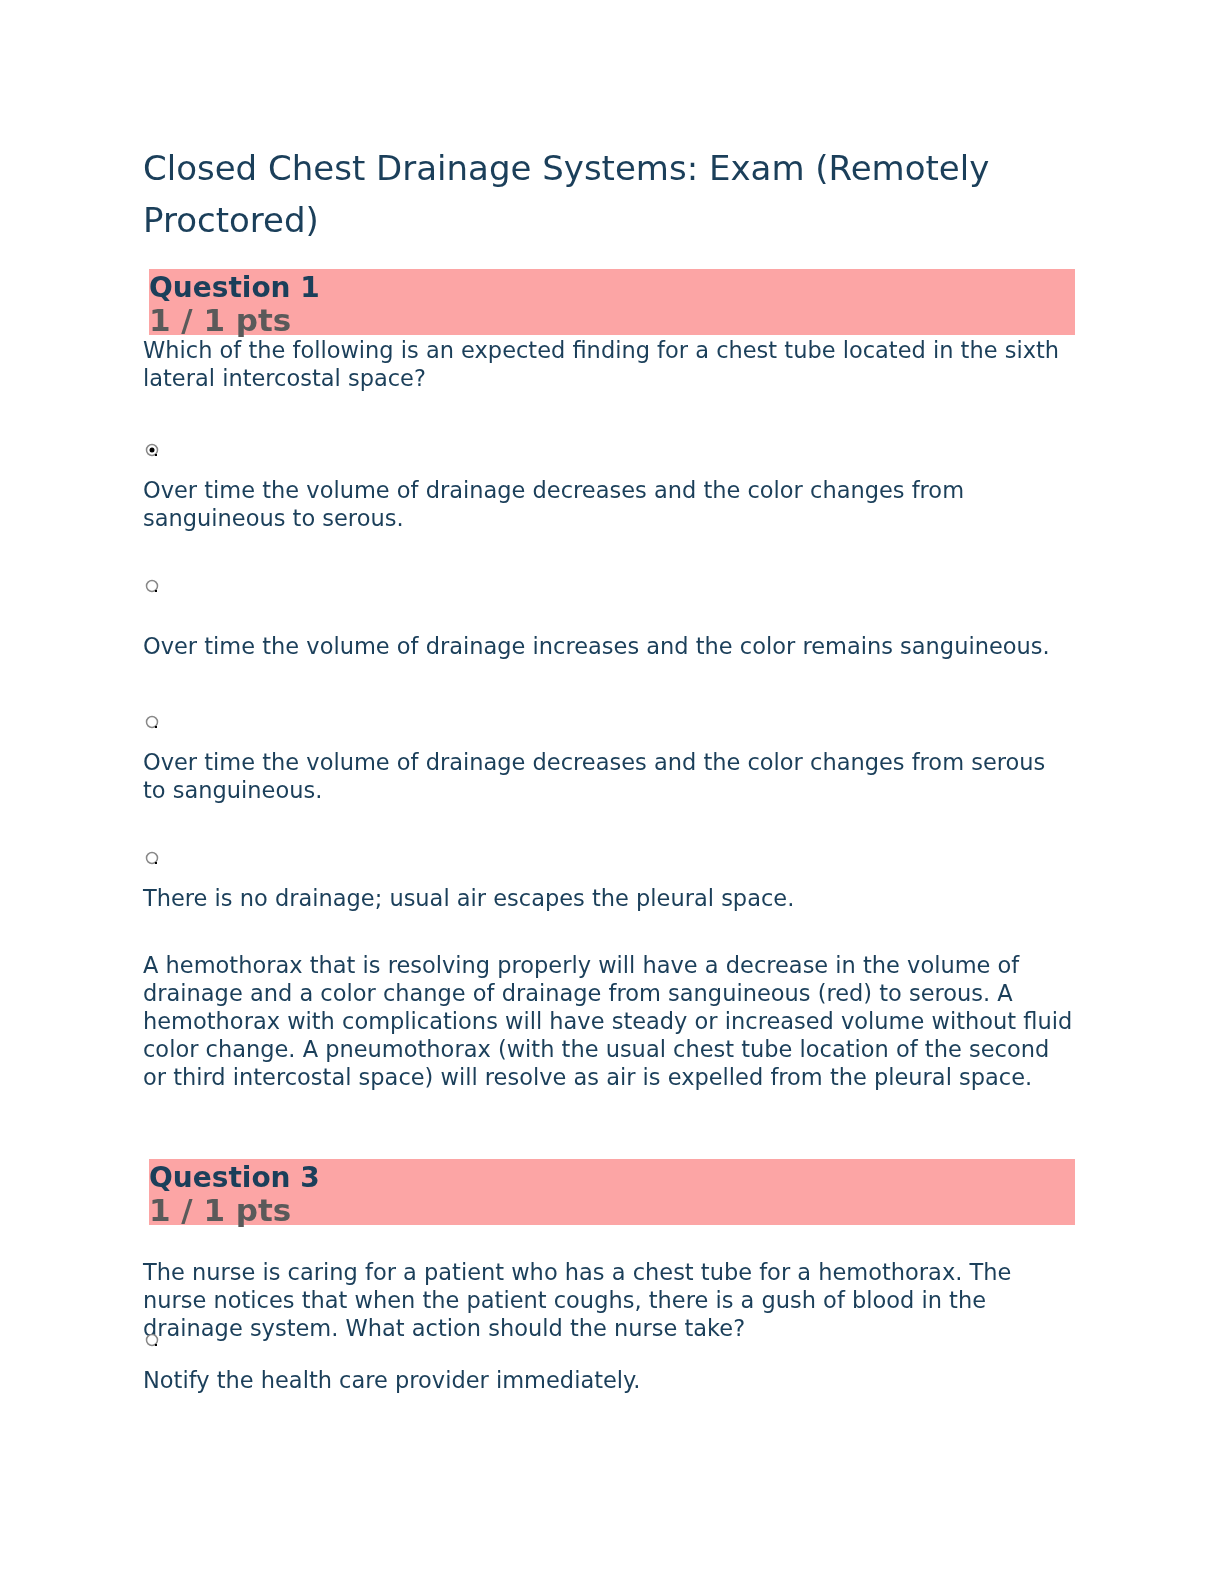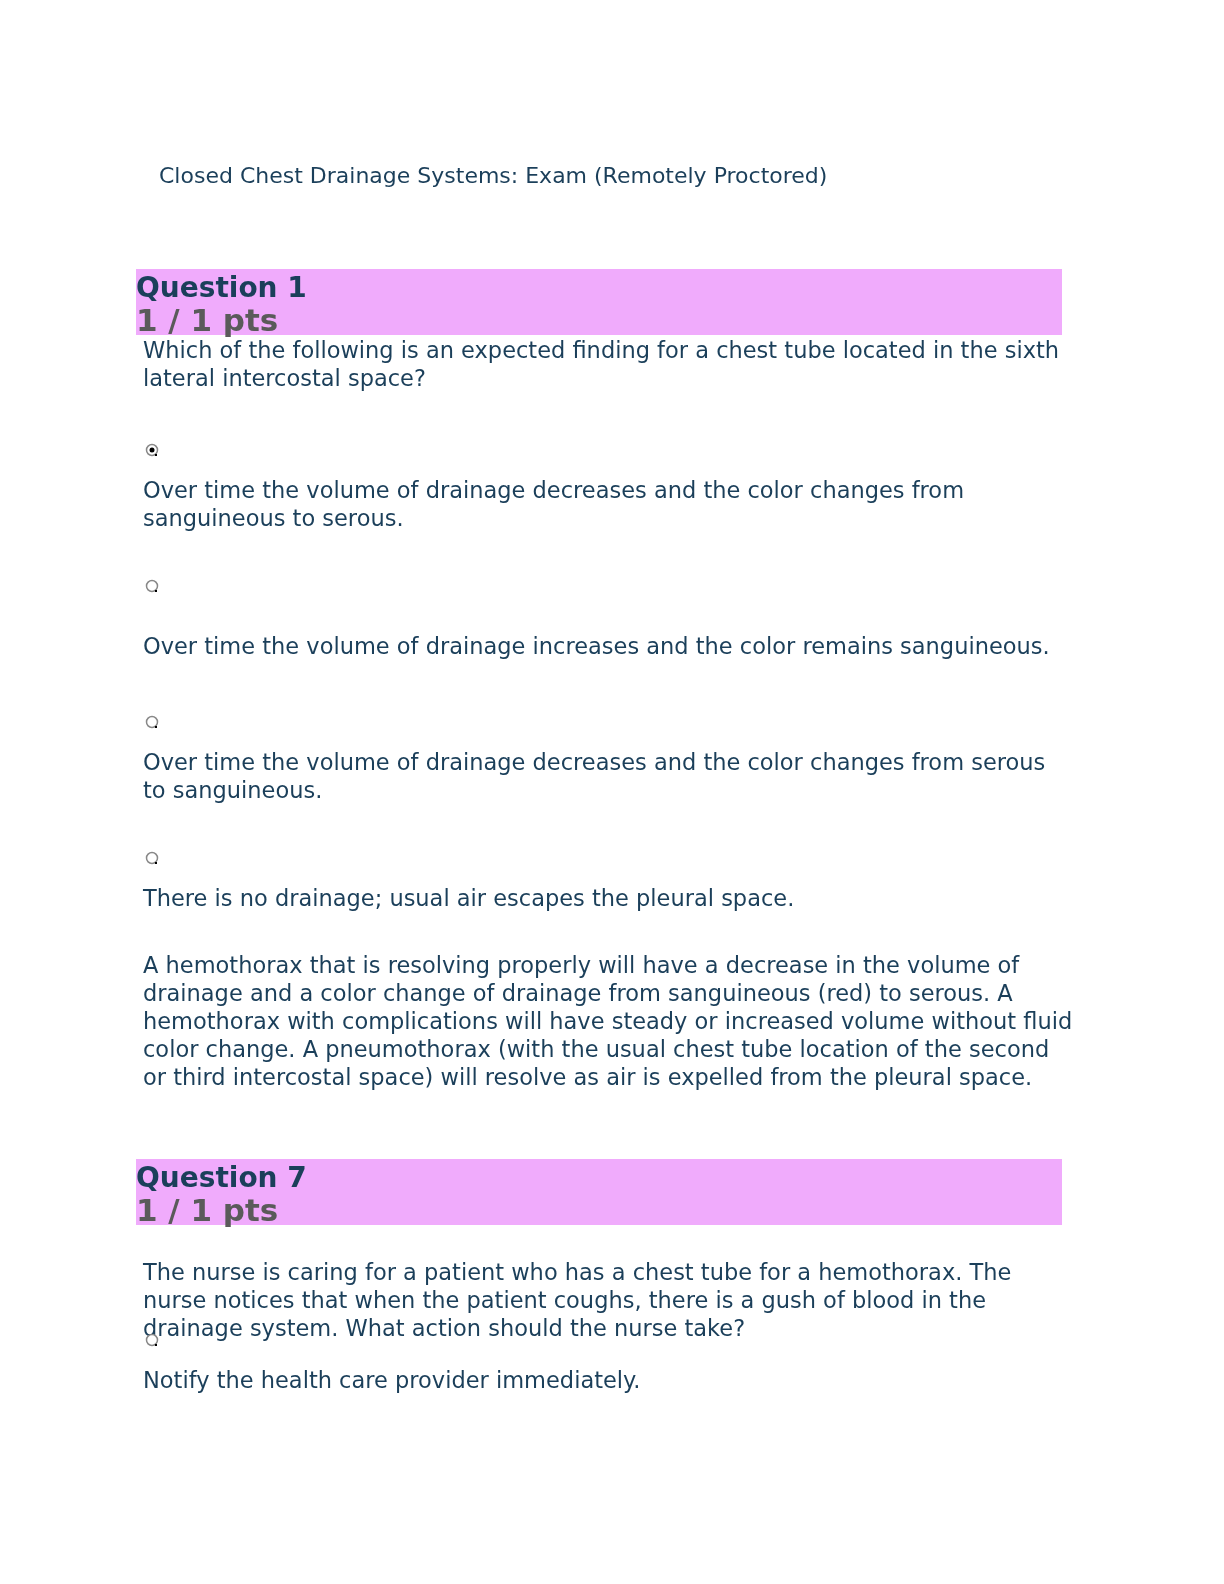"Closed Chest Drainage Systems: Exam" .page-title { font-size: 22px -> 34px; line-height: 36px -> 52px; margin: 16px -> 0 }
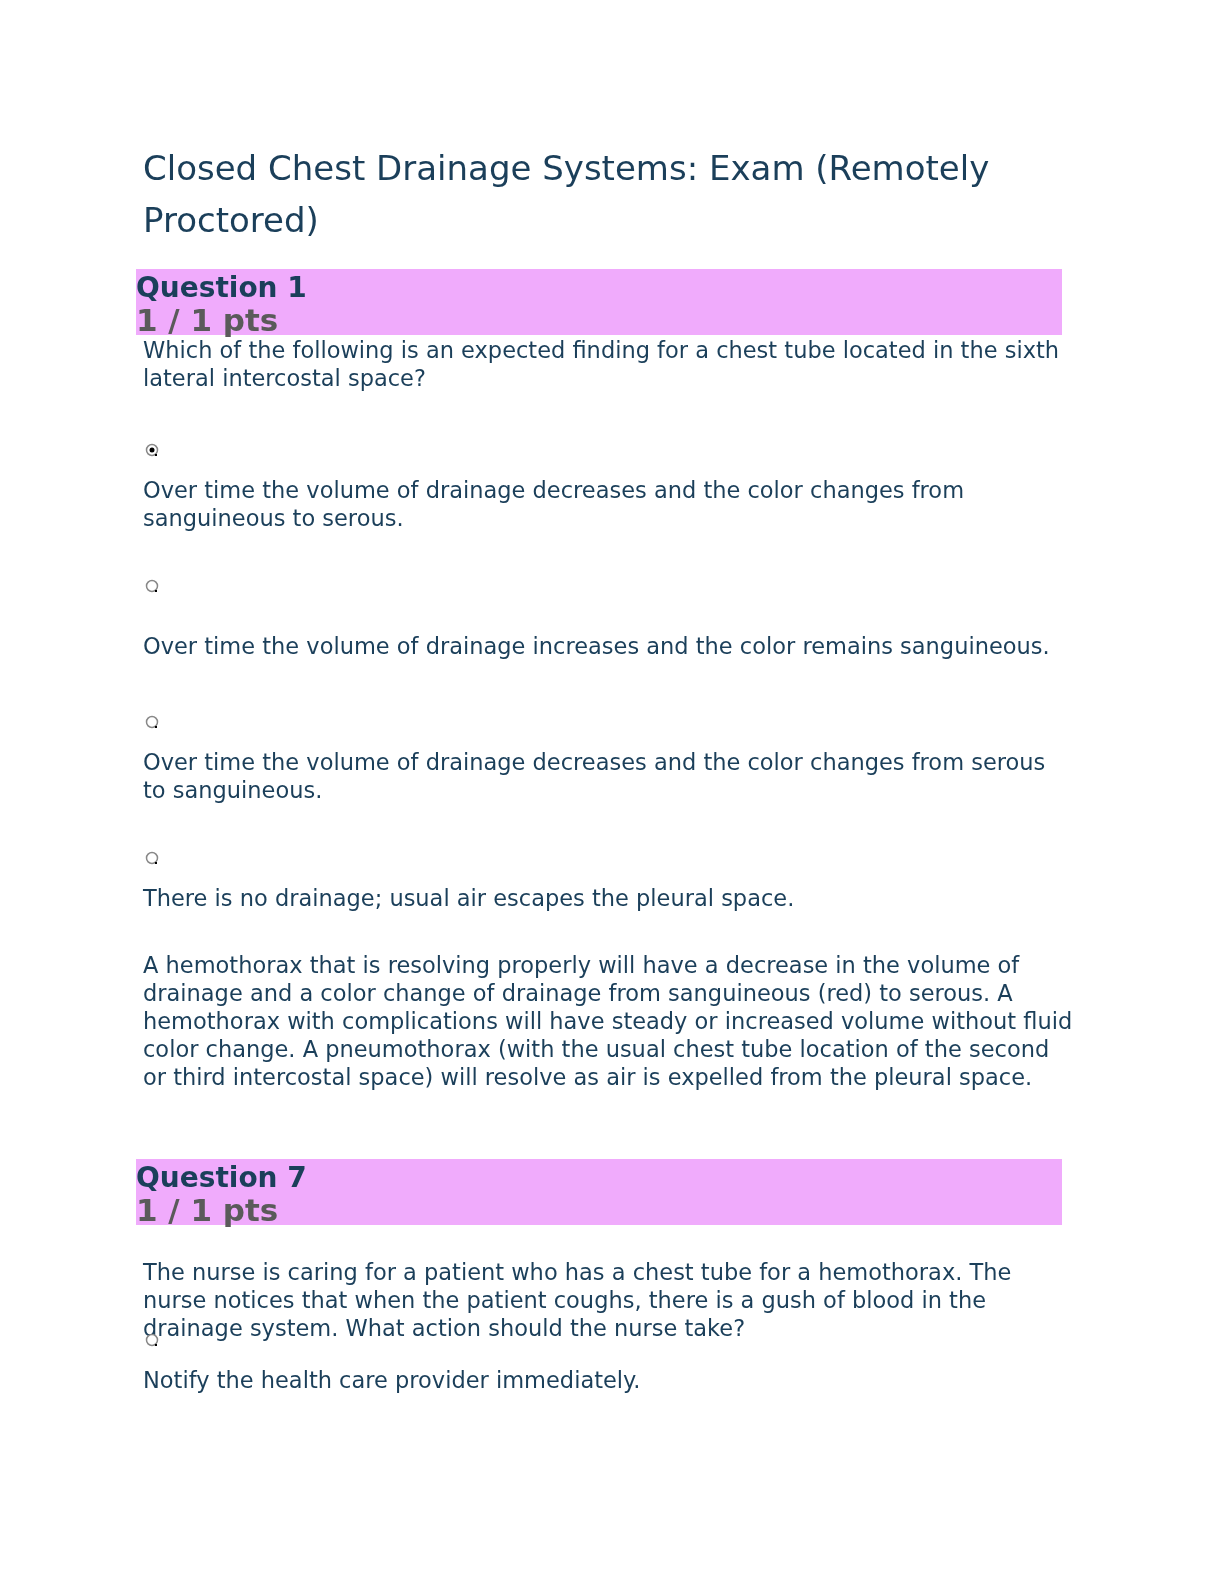"Question 1" .q-header { background: #f0abfc -> #fca5a5; left: 136px -> 149px }
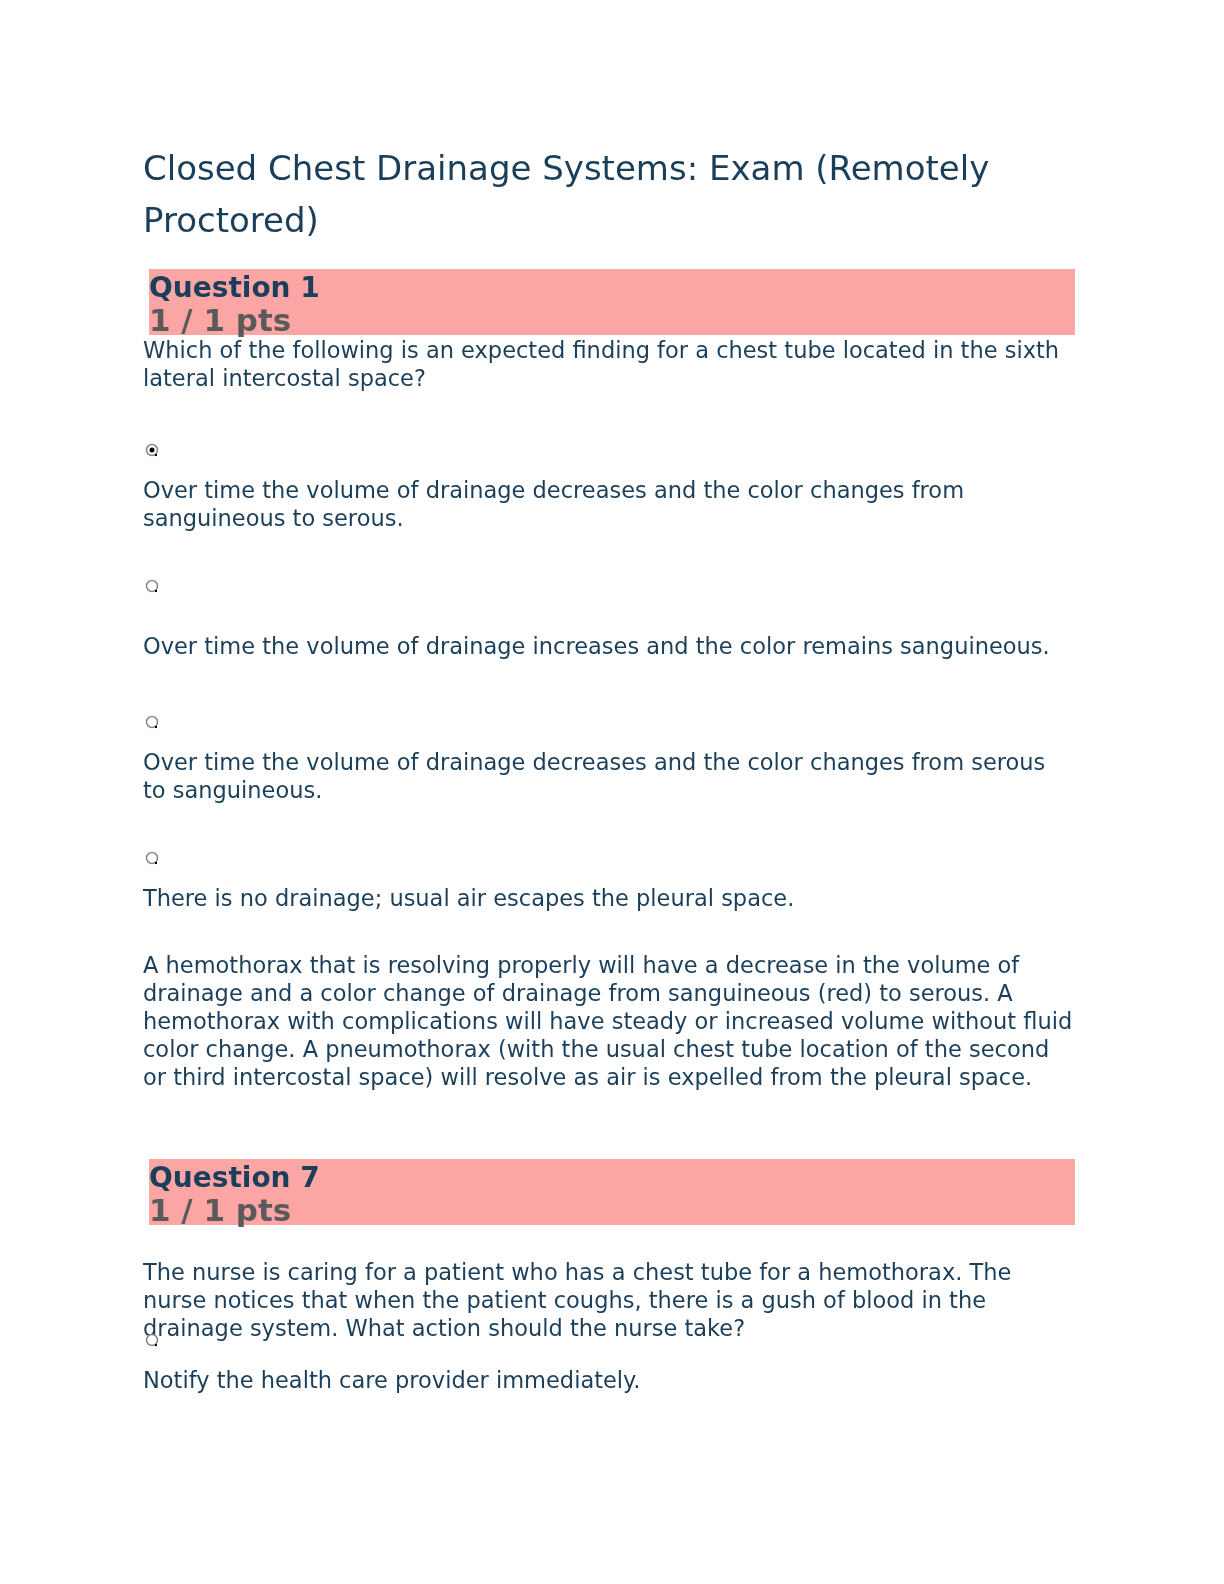"Question 7" div.q-title { text: 7 -> 3 }
